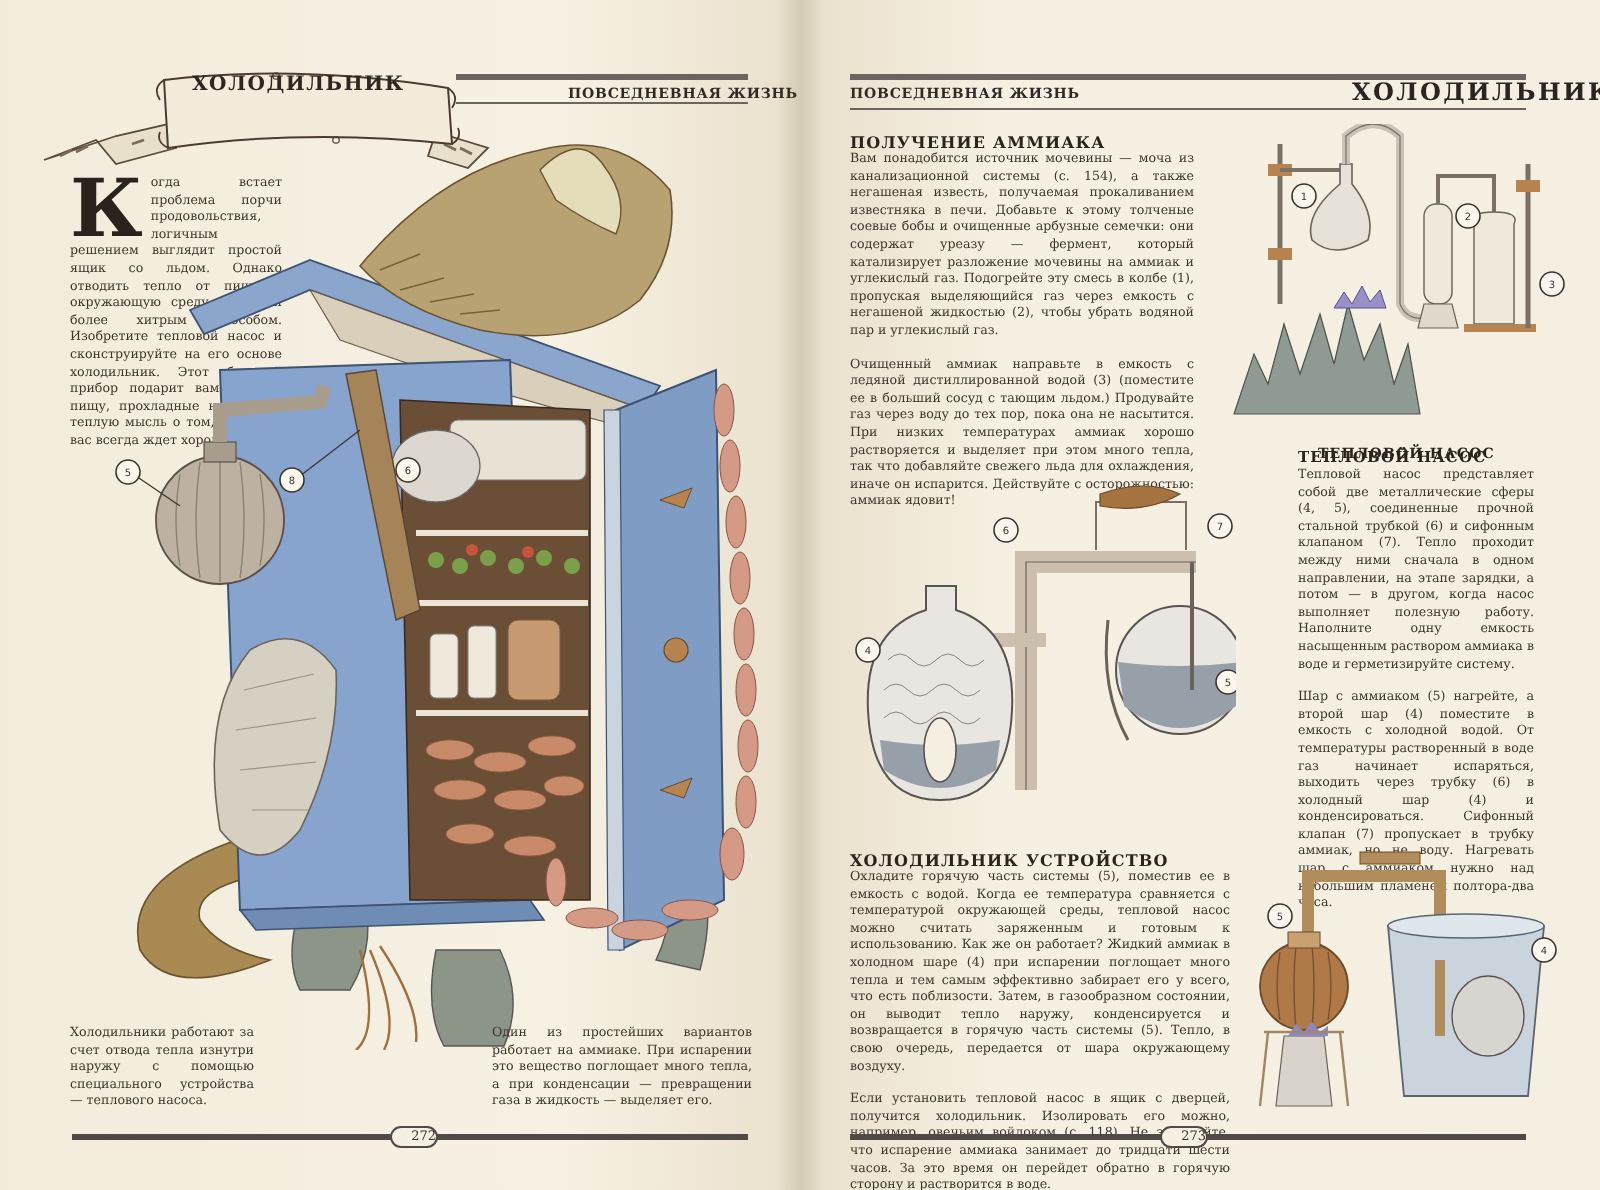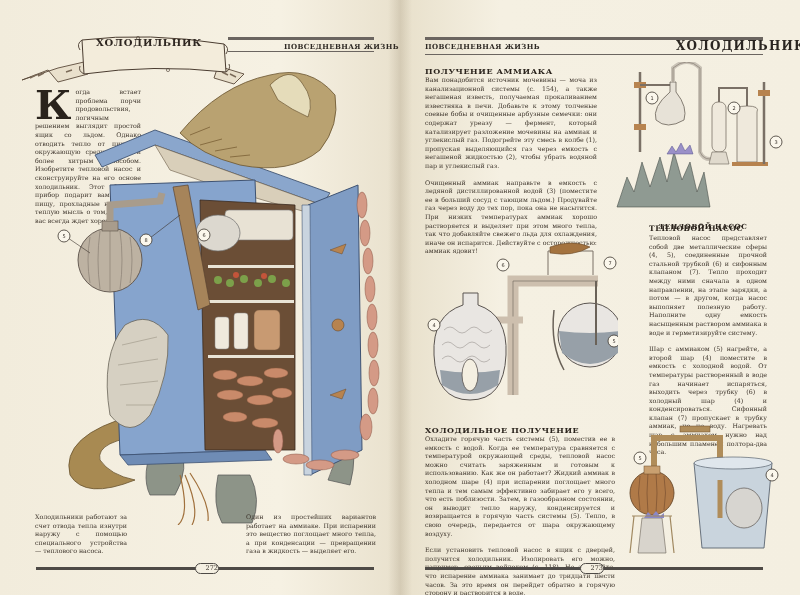"ХОЛОДИЛЬНОЕ ПОЛУЧЕНИЕ" div.section-h { text: ХОЛОДИЛЬНОЕ ПОЛУЧЕНИЕ -> ХОЛОДИЛЬНИК УСТРОЙСТВО }
